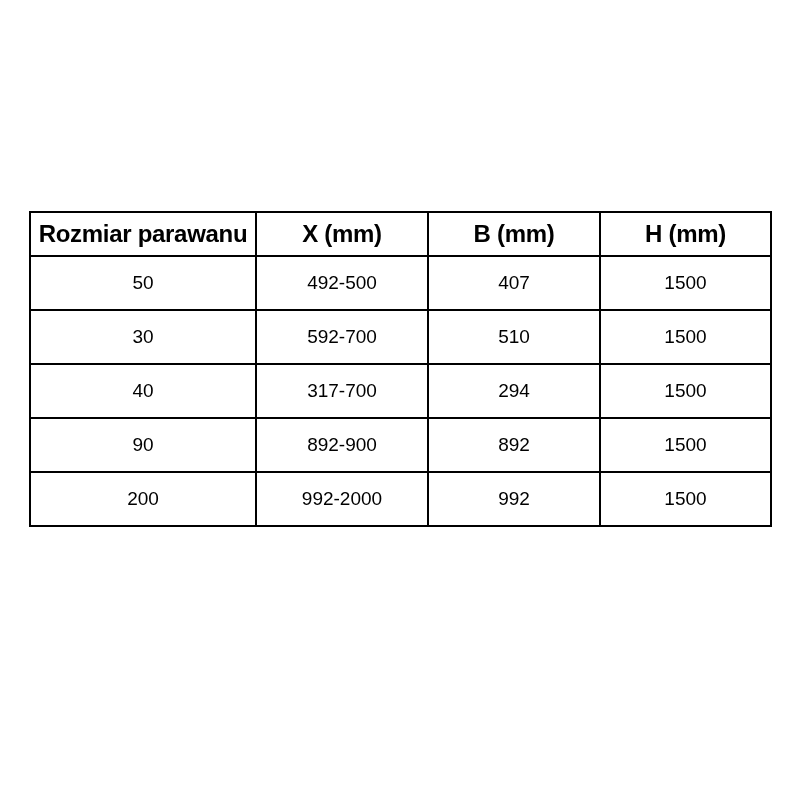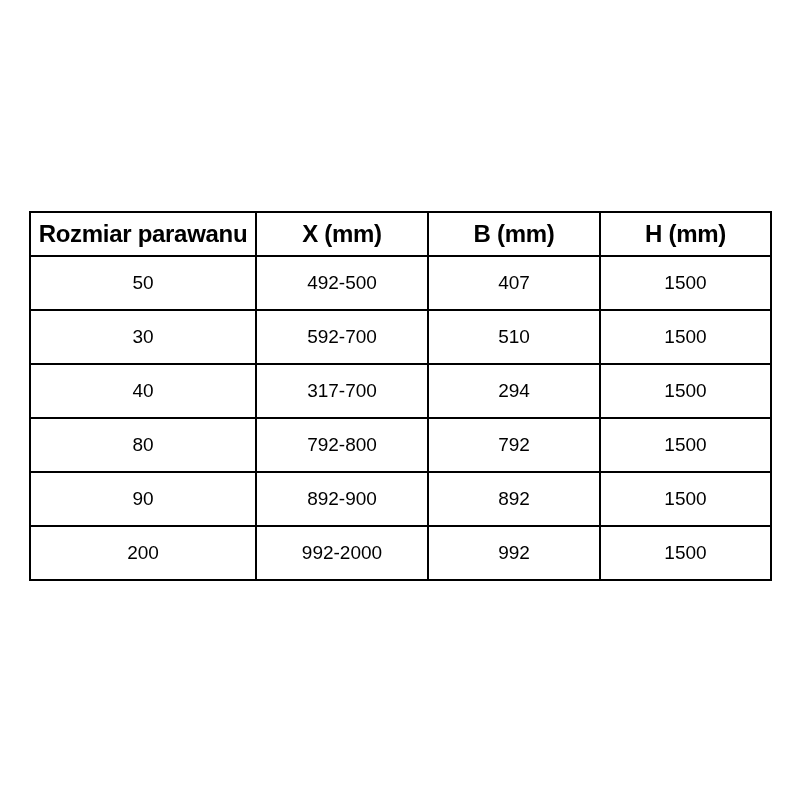"80" tr { html: <tr> <td>80</td> <td>792-800</td> <td>792</td> <td>1500</td> </tr> -> none }
